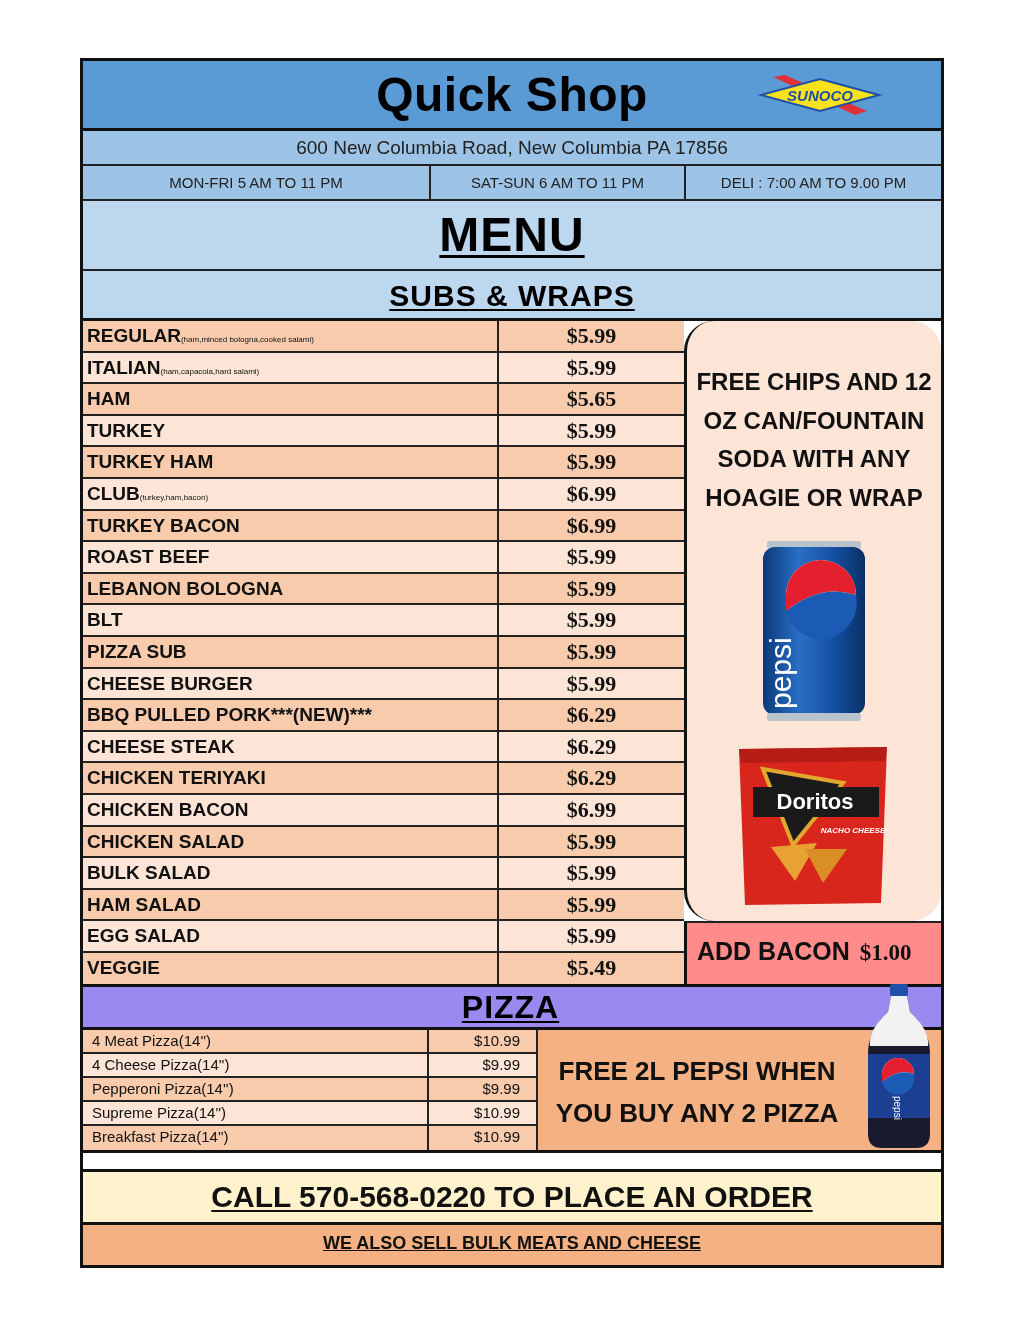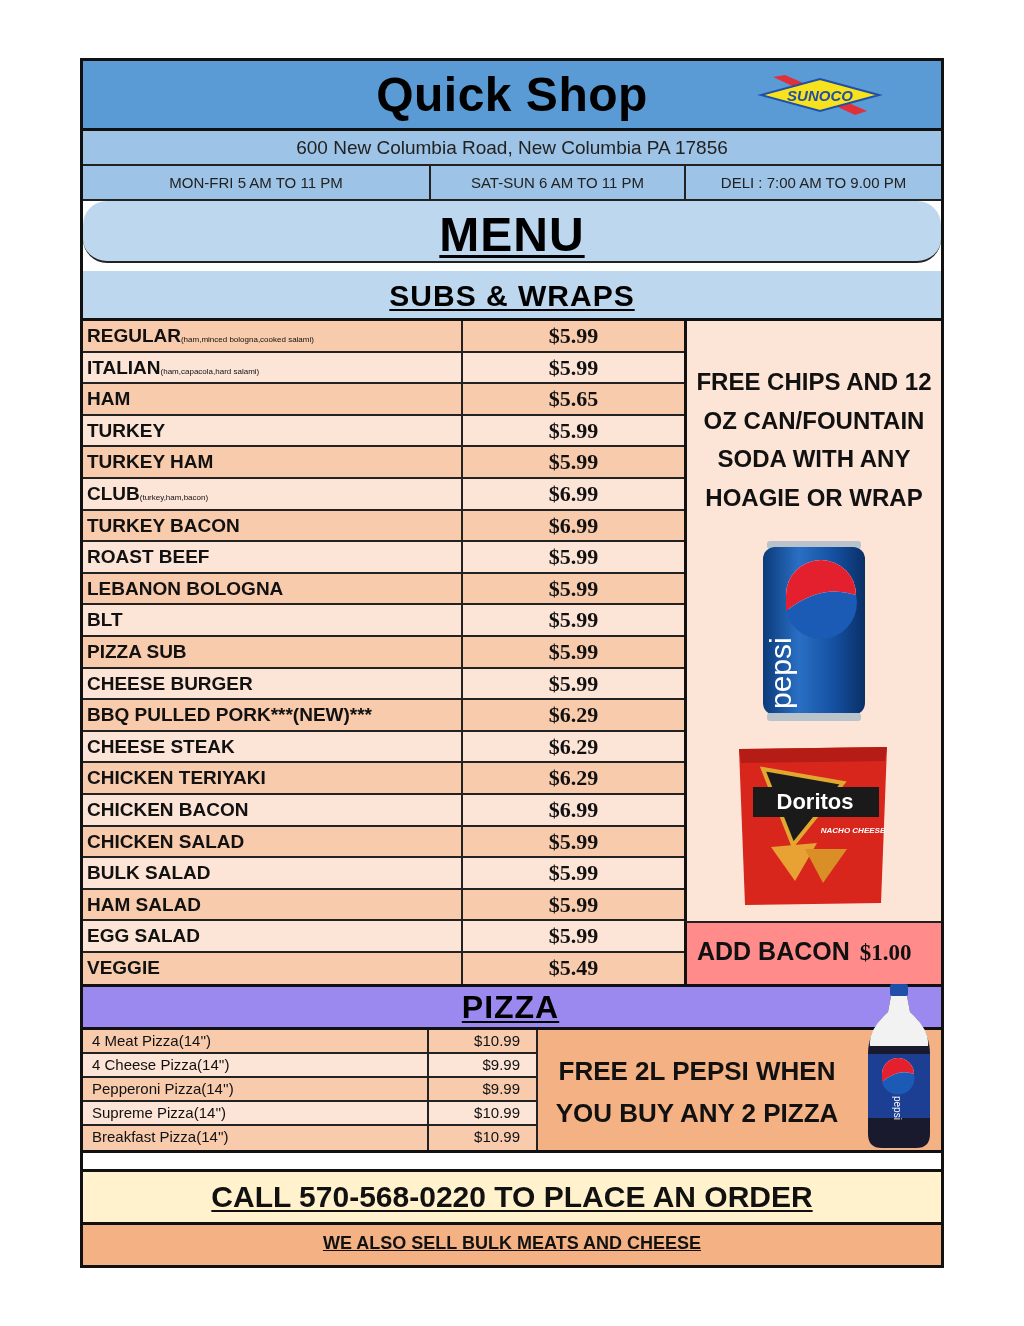"MENU" .menu-bar { border-radius: 24px -> none; height: 62px -> 70px }
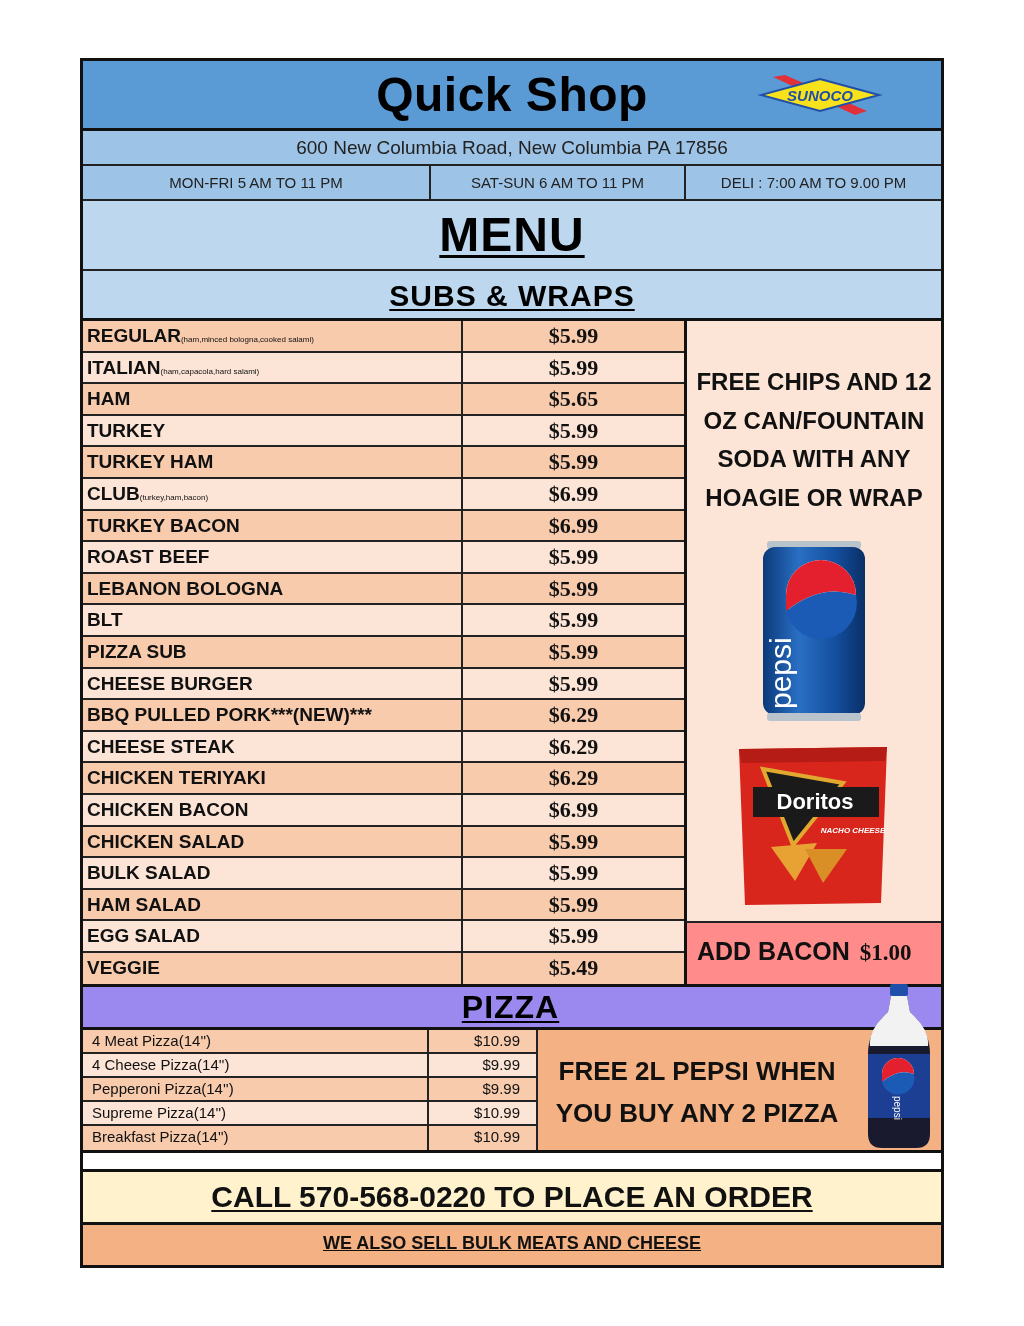"REGULAR(ham,minced bologna,cooked" .sub-name { width: 380px -> 416px }
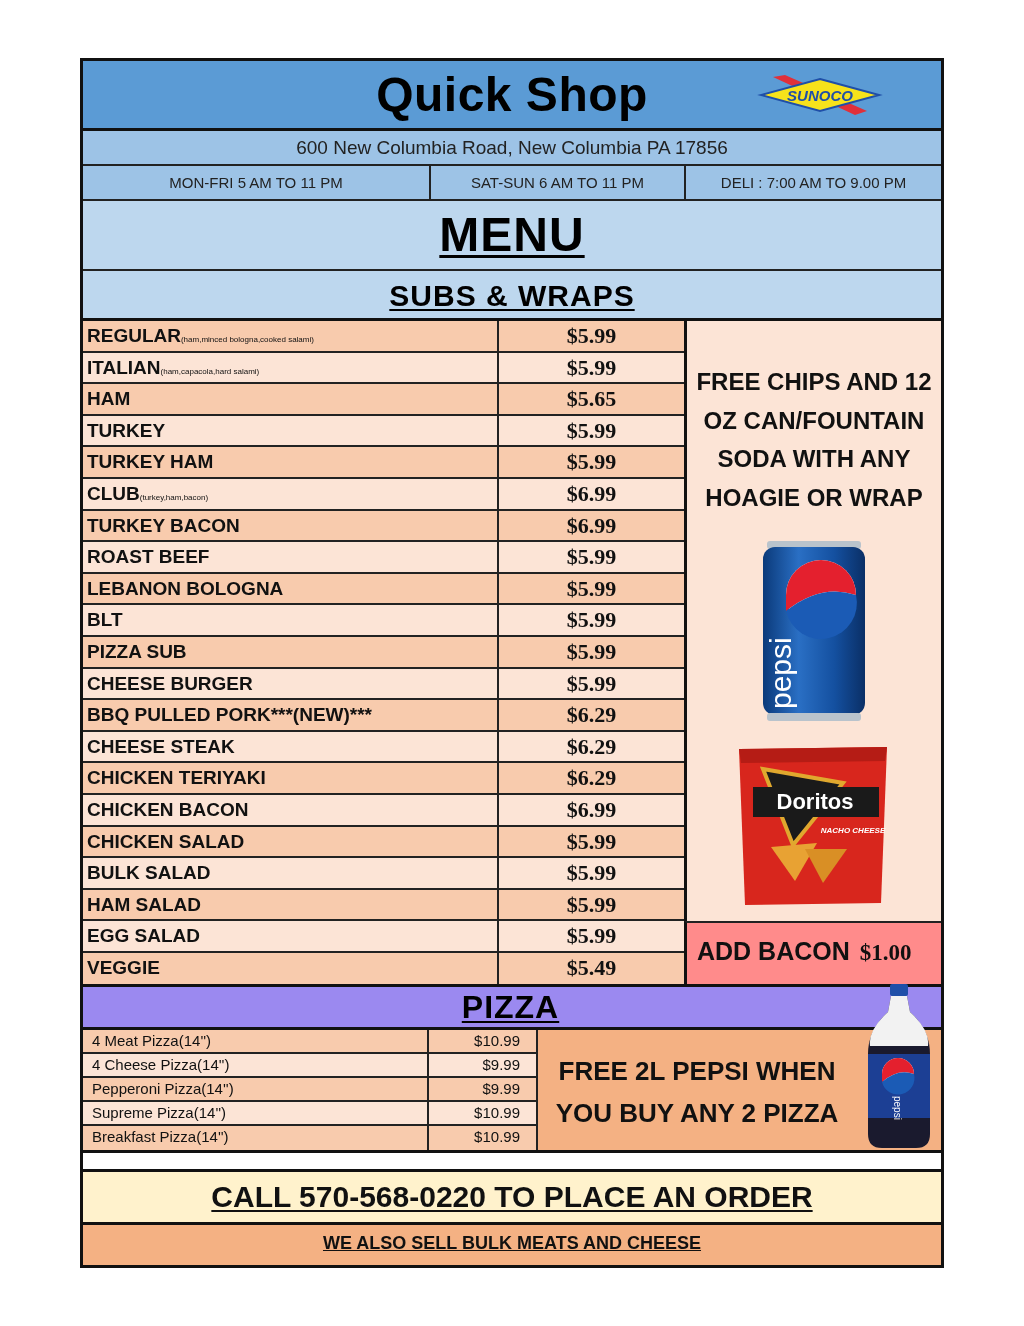"FREE CHIPS AND 12" .promo-box { border-radius: none -> 30px }
